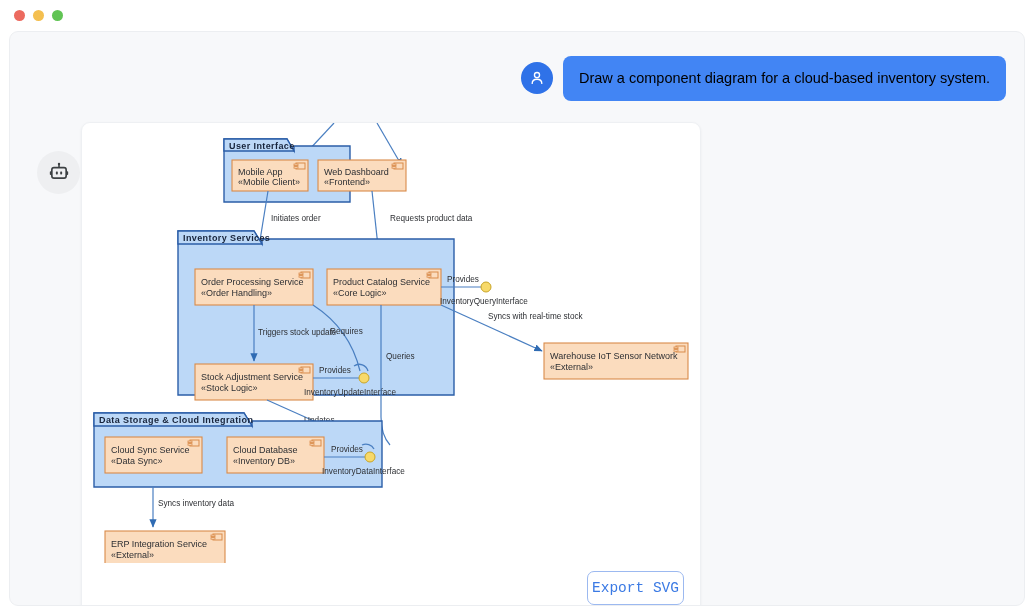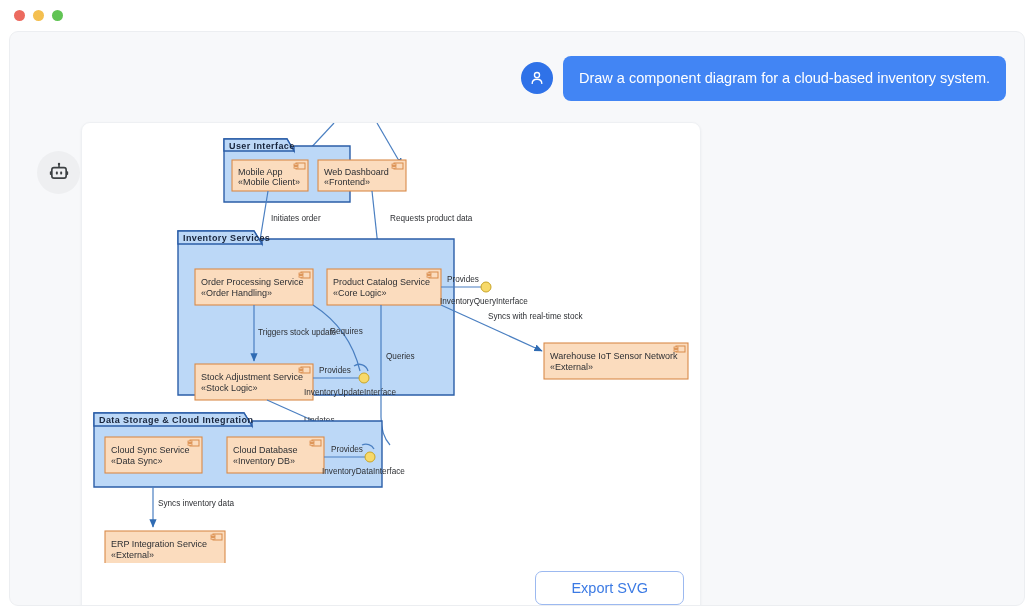"Draw a component diagram for" #user-bubble { color: #ffffff -> #000000 }
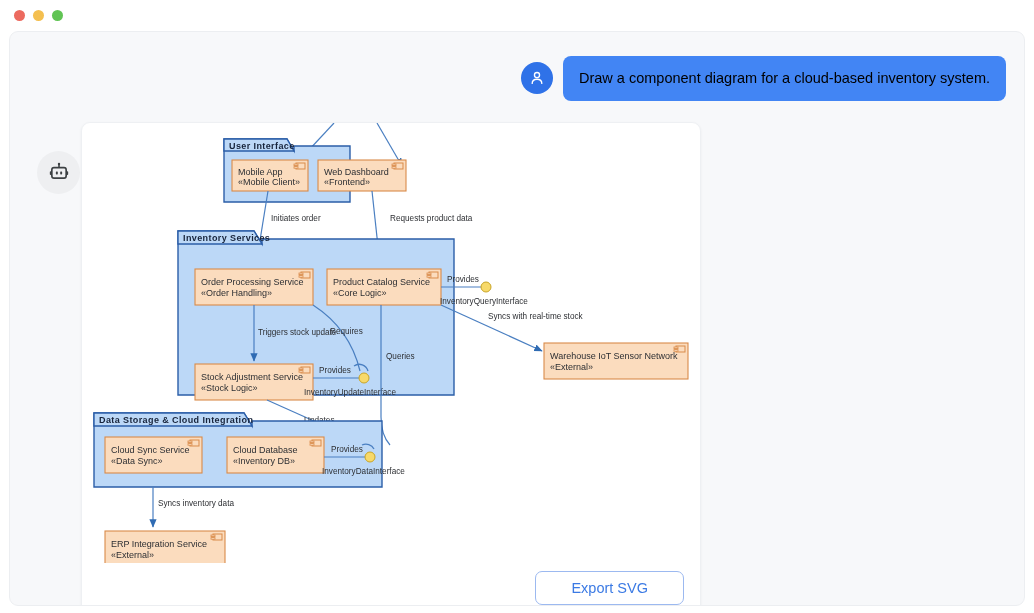"Export SVG" .action-btn { font-family: Liberation Sans, sans-serif -> Liberation Mono, monospace; padding: 8px 35px -> 8px 4px }
